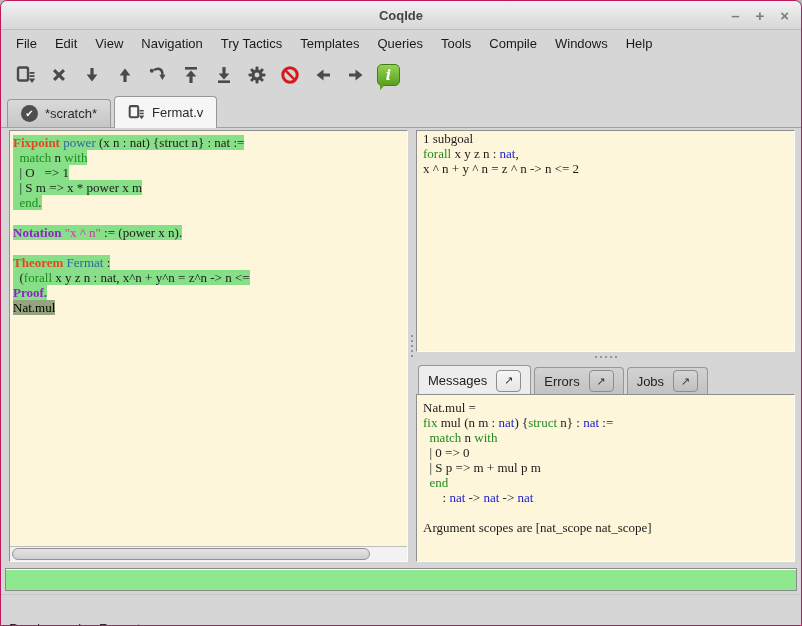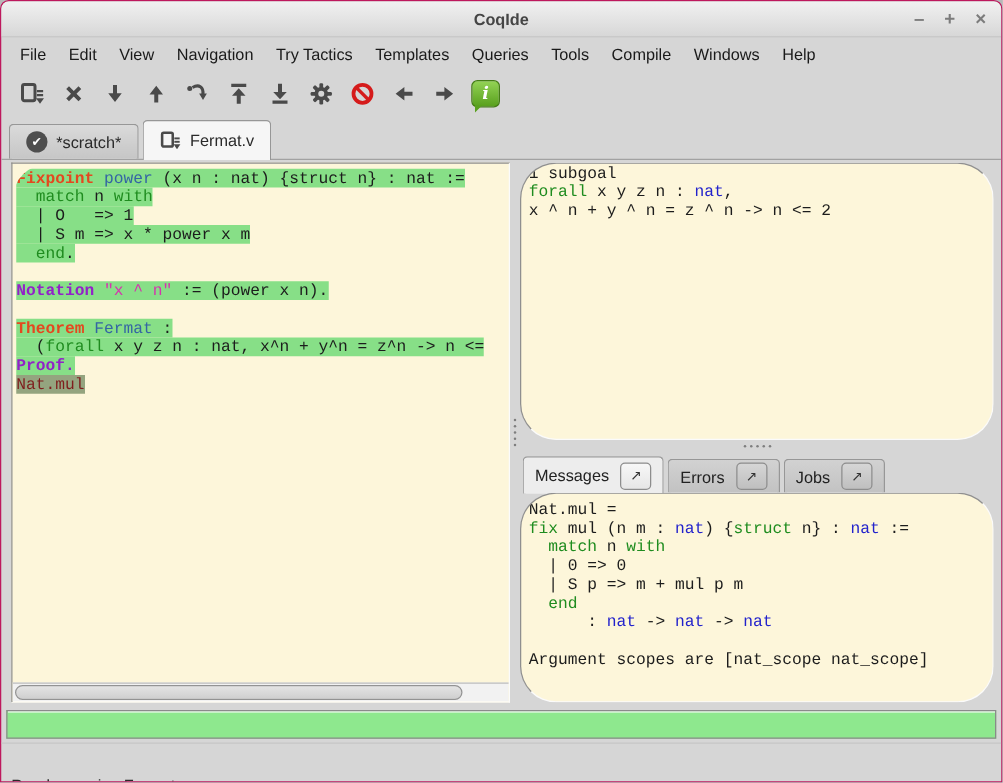"Fixpoint power (x n :" .code { border-radius: 29px -> none; font-family: Liberation Mono, monospace -> Liberation Serif, serif }
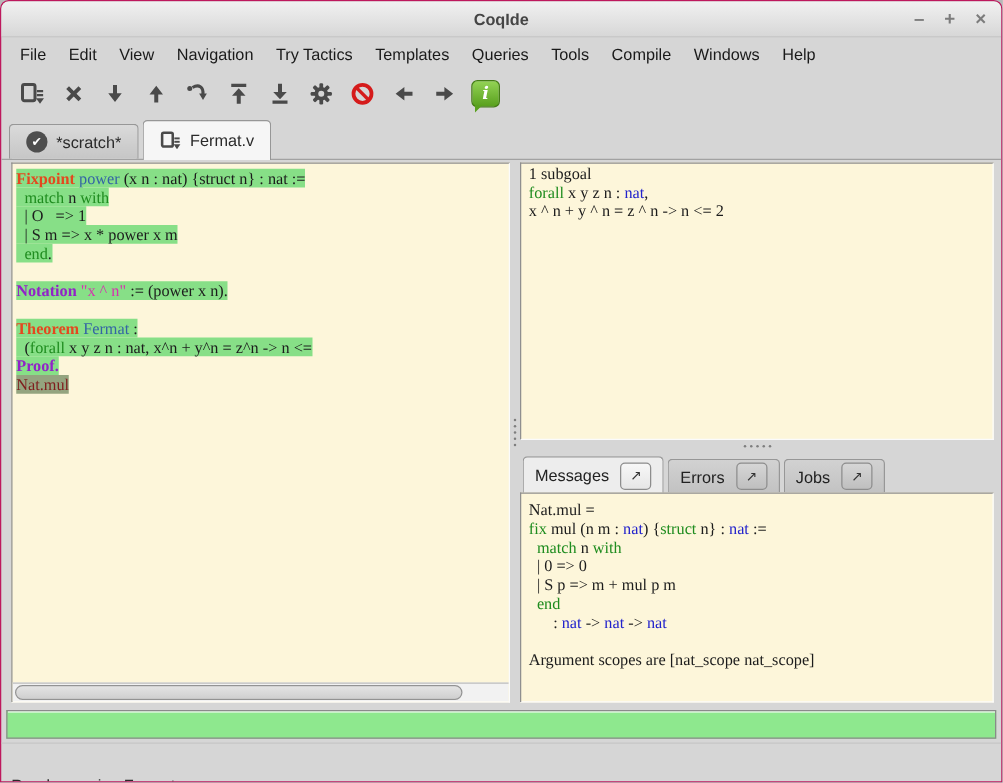"Nat.mul" .tk-selplain { color: #7f1d1d -> #000000 }
